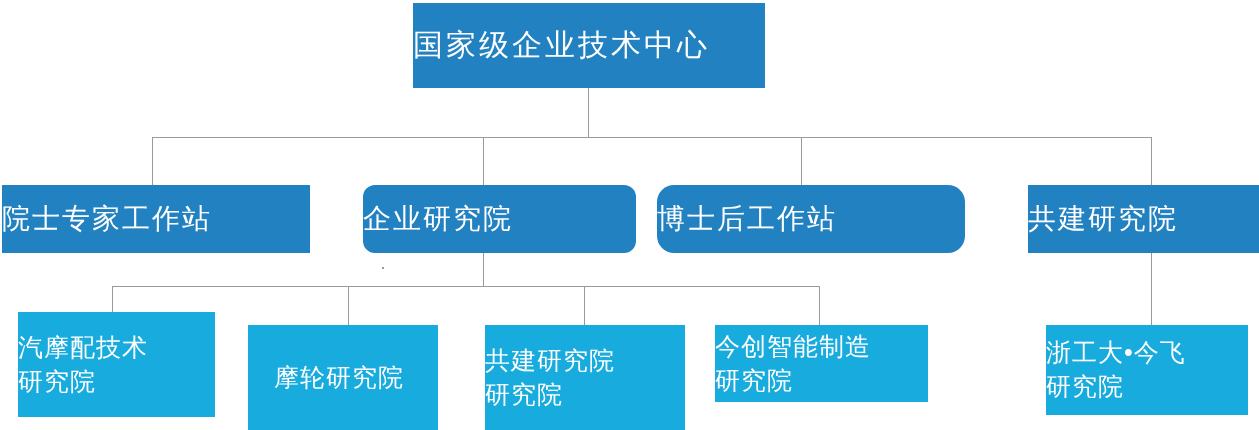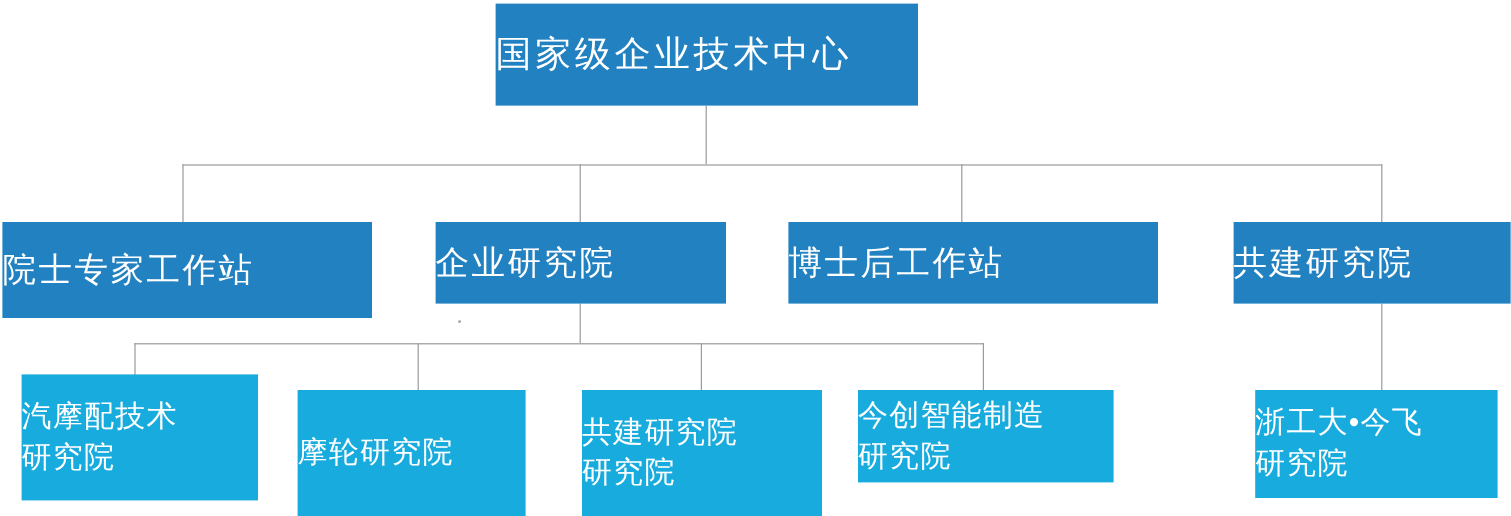"院士专家工作站" .box-l2-0 { height: 80px -> 68px }
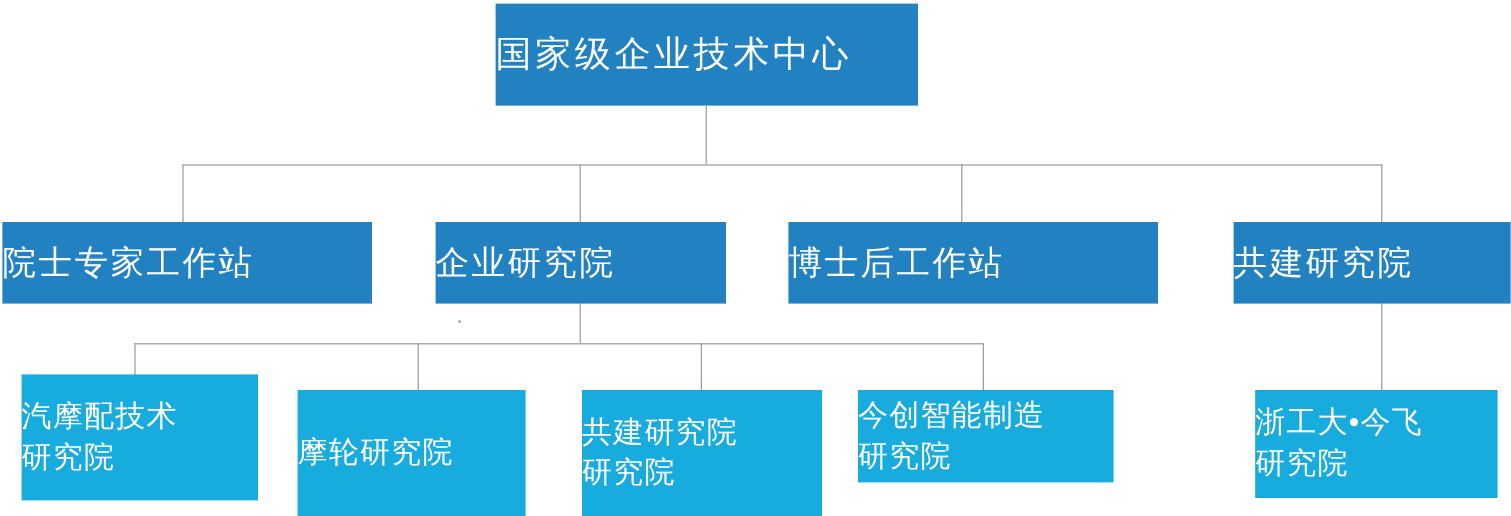"企业研究院" .box-l2-1 { border-radius: none -> 12px; width: 242px -> 273px }
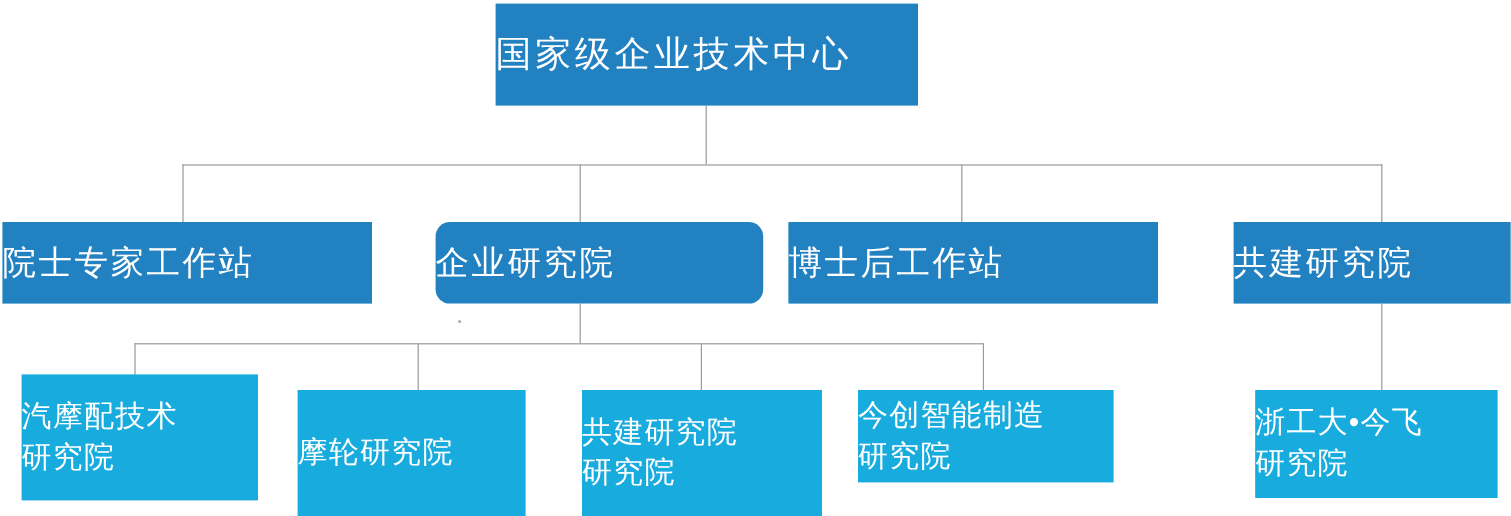"博士后工作站" .box-l2-2 { border-radius: none -> 17px }
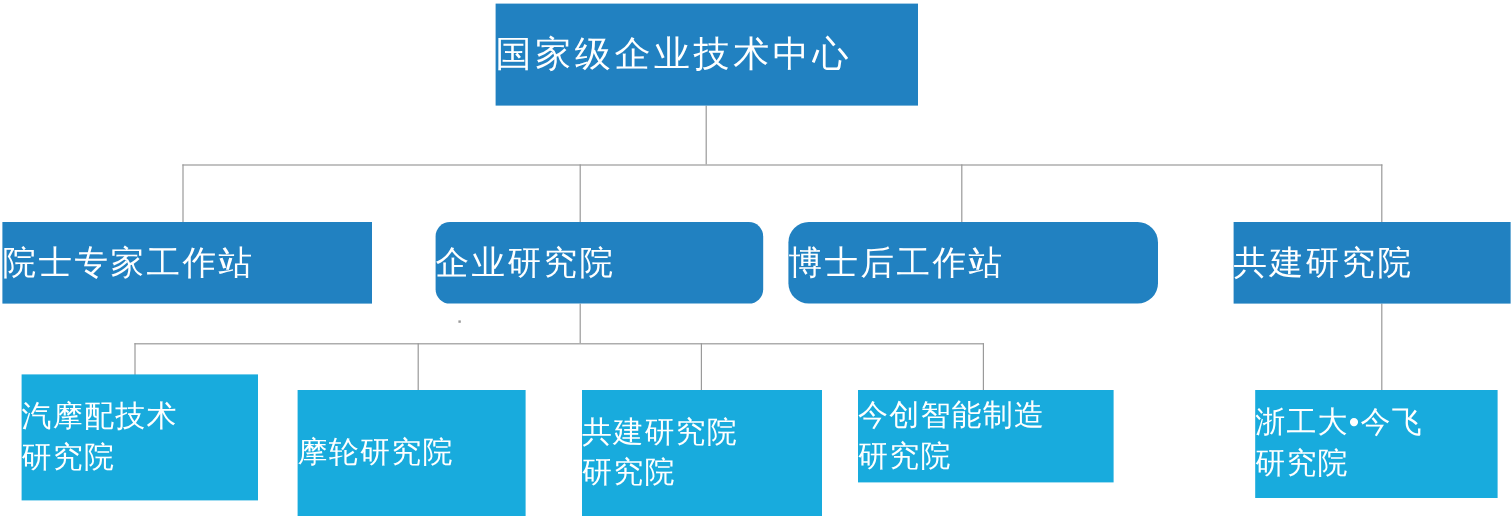"摩轮研究院" .box-l3-1 { padding-left: none -> 26px }
